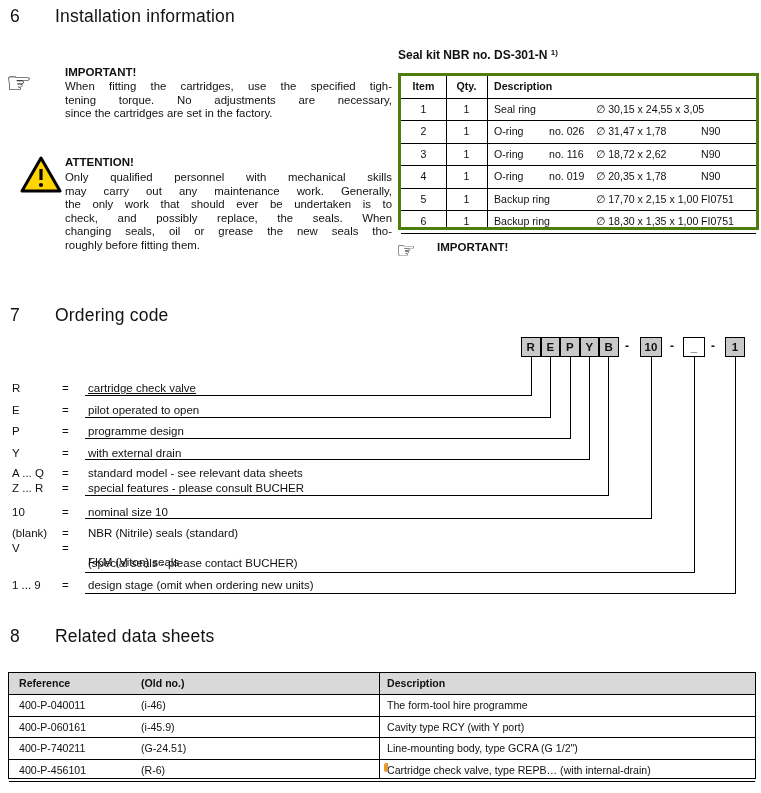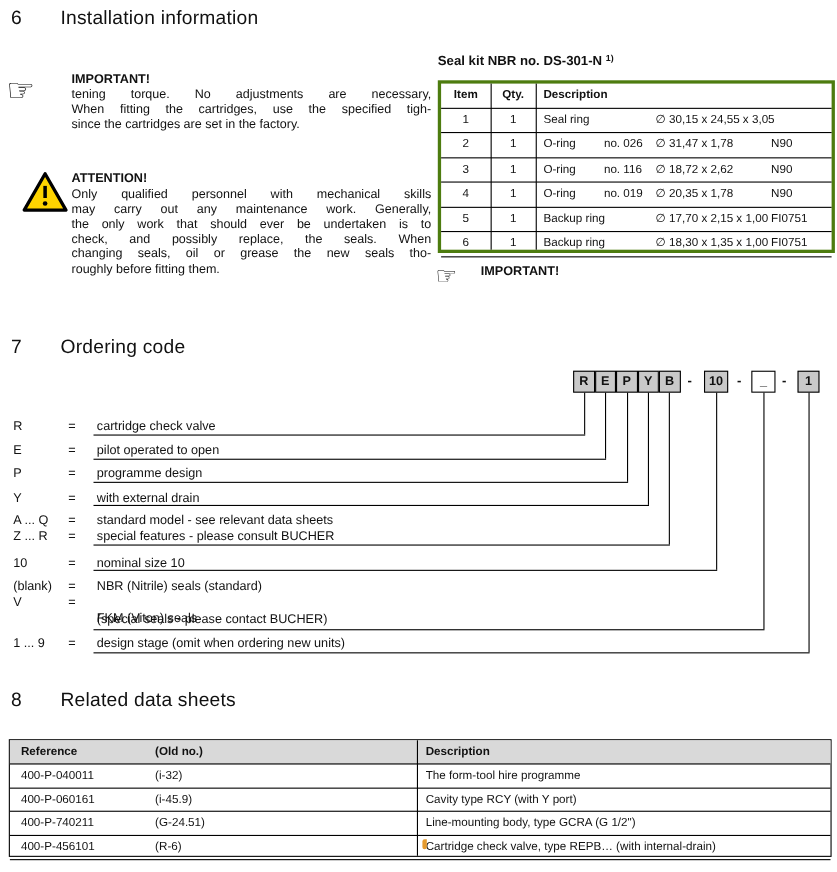"tening torque. No adjustments are" div.jl { order: before "When fitting the cartridges, use" -> after "When fitting the cartridges, use" }
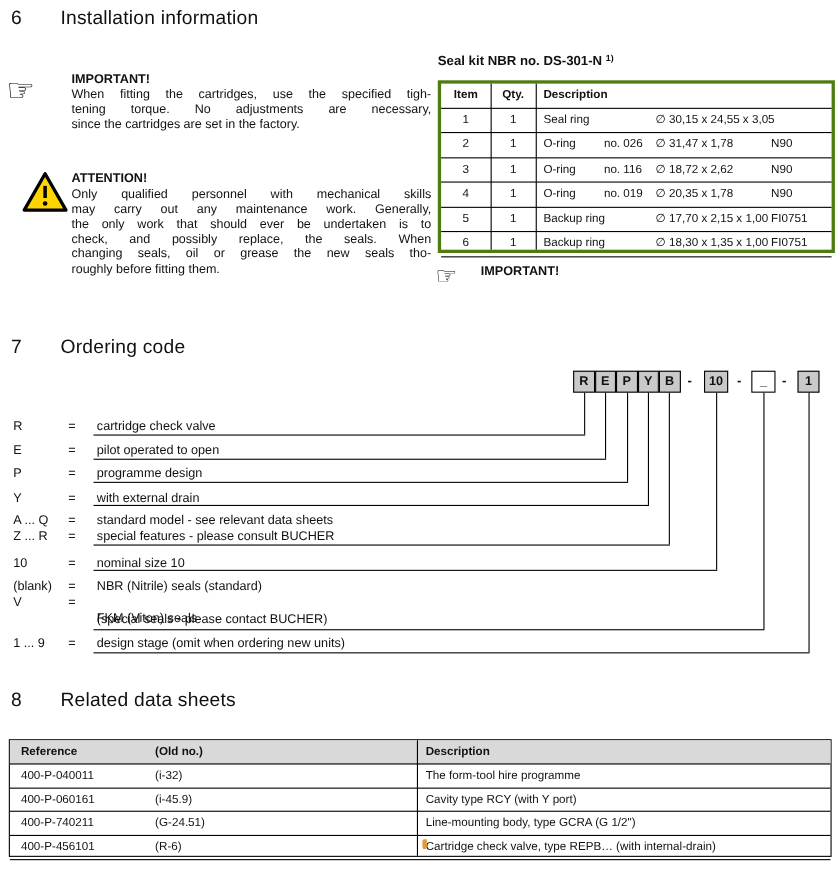"cartridge check valve" div.legtext { text-decoration: none -> underline }
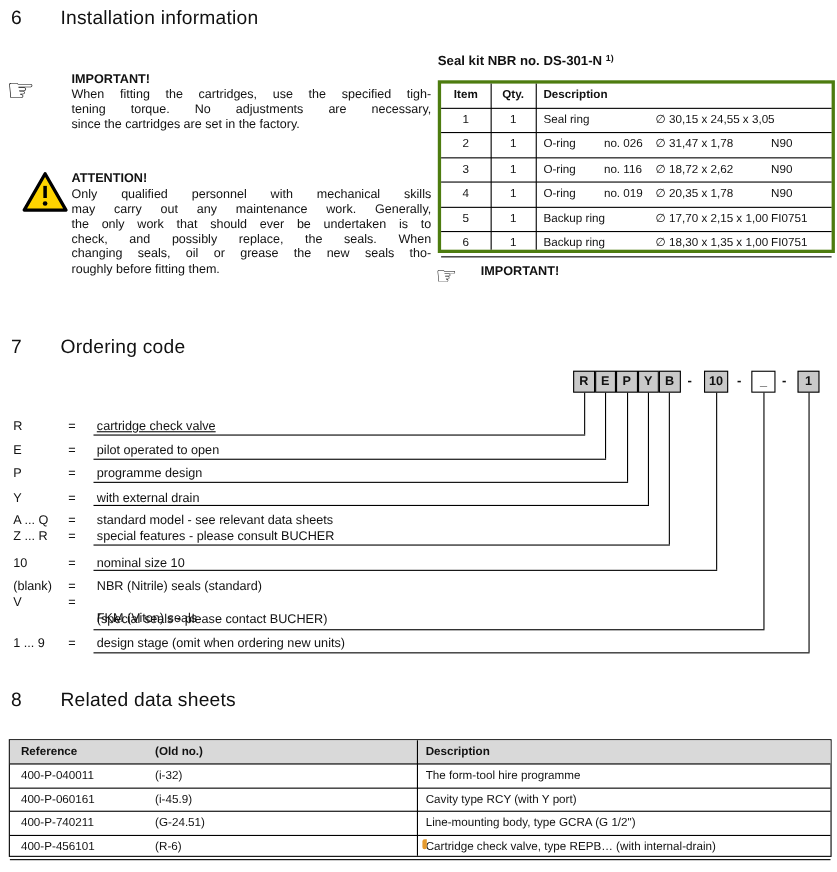"(i-32)" span.relold { text: i-32 -> i-46 }
